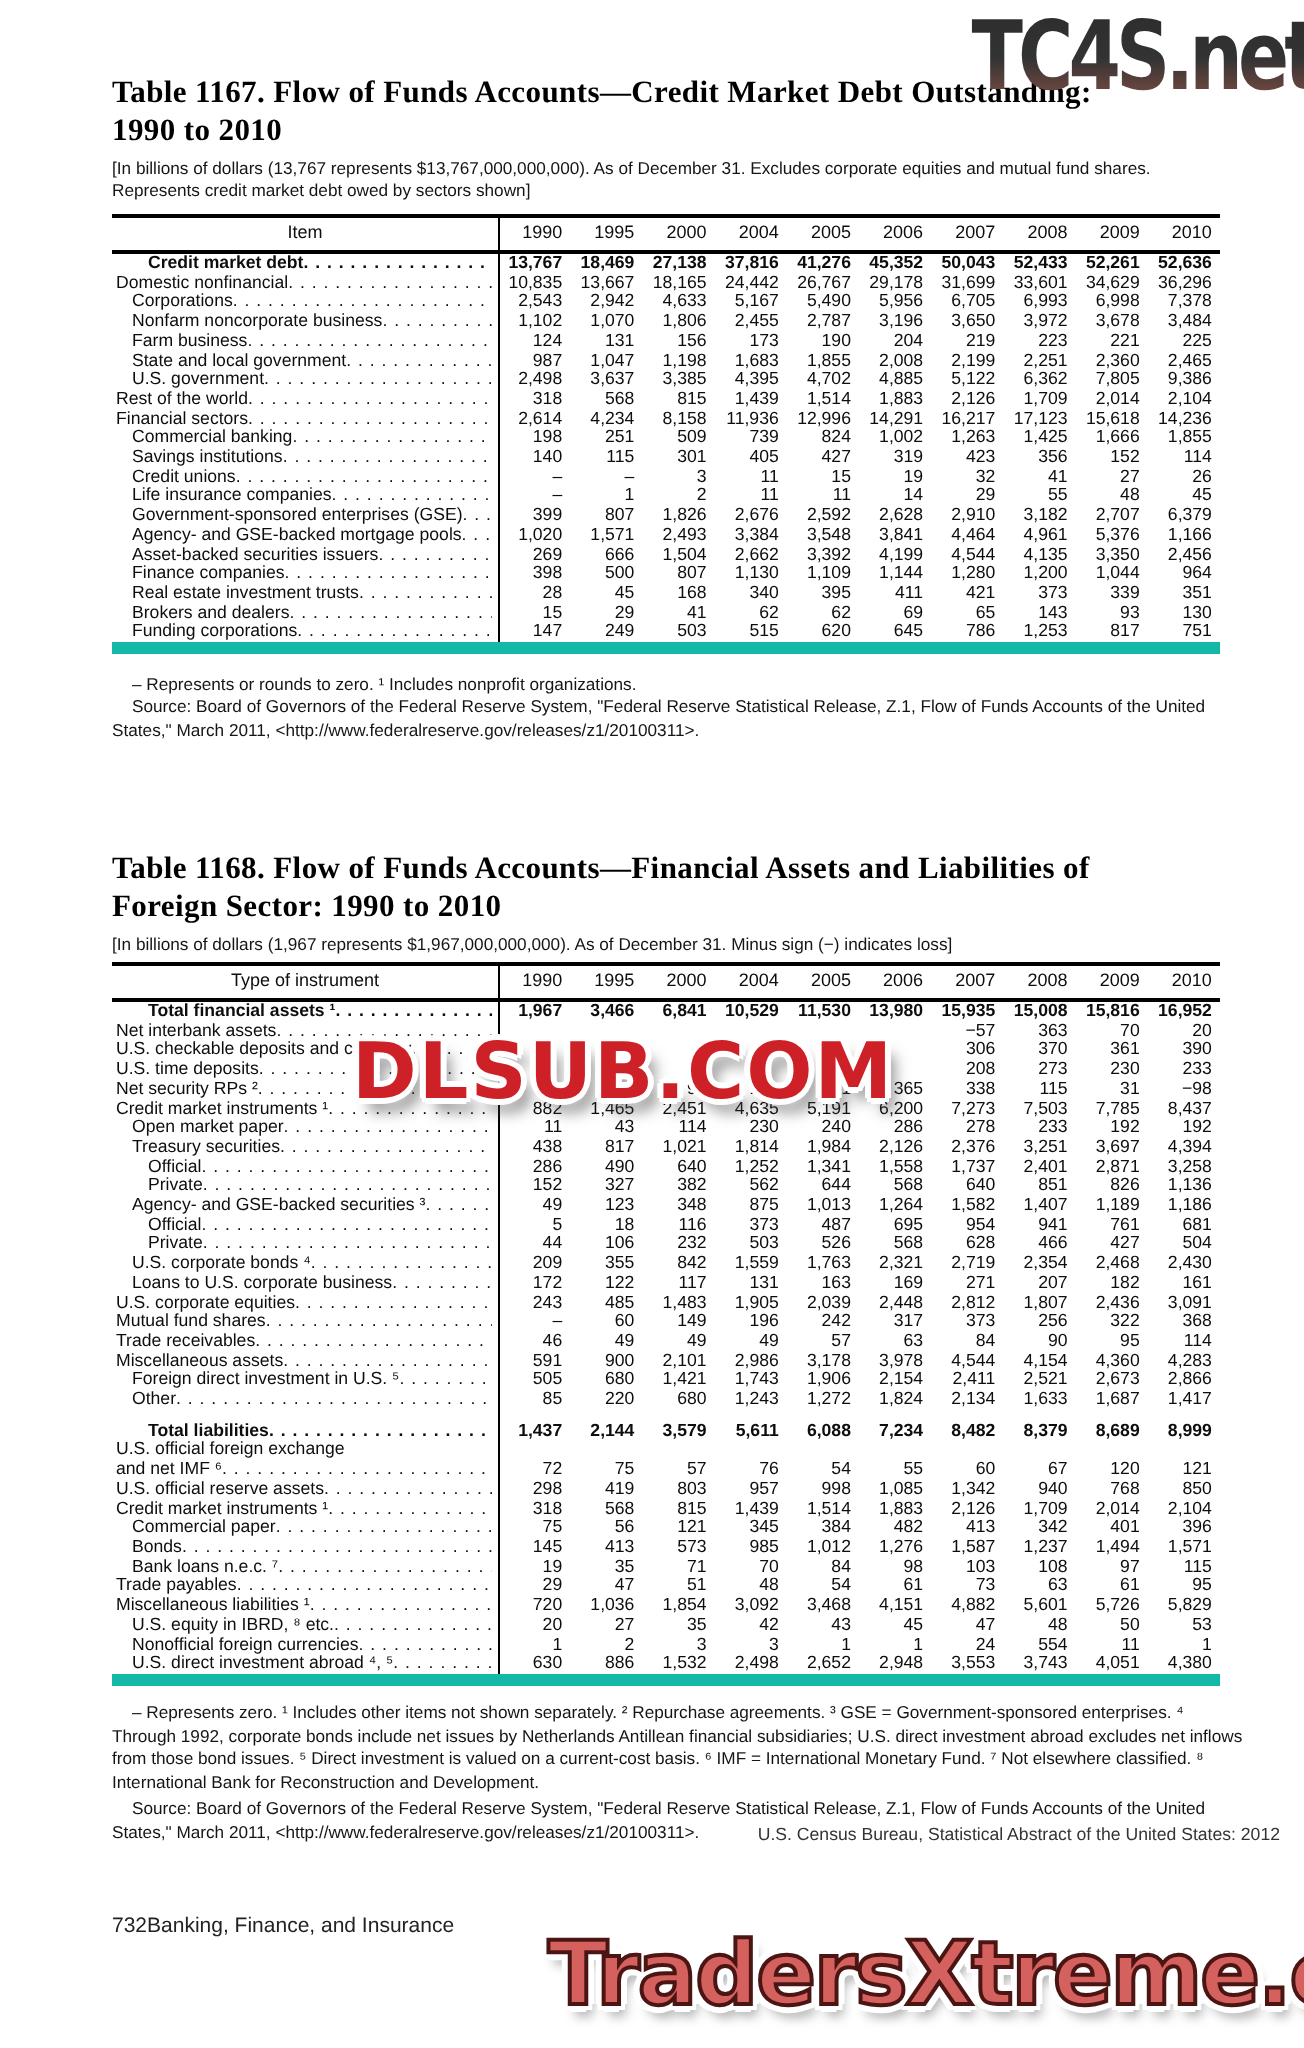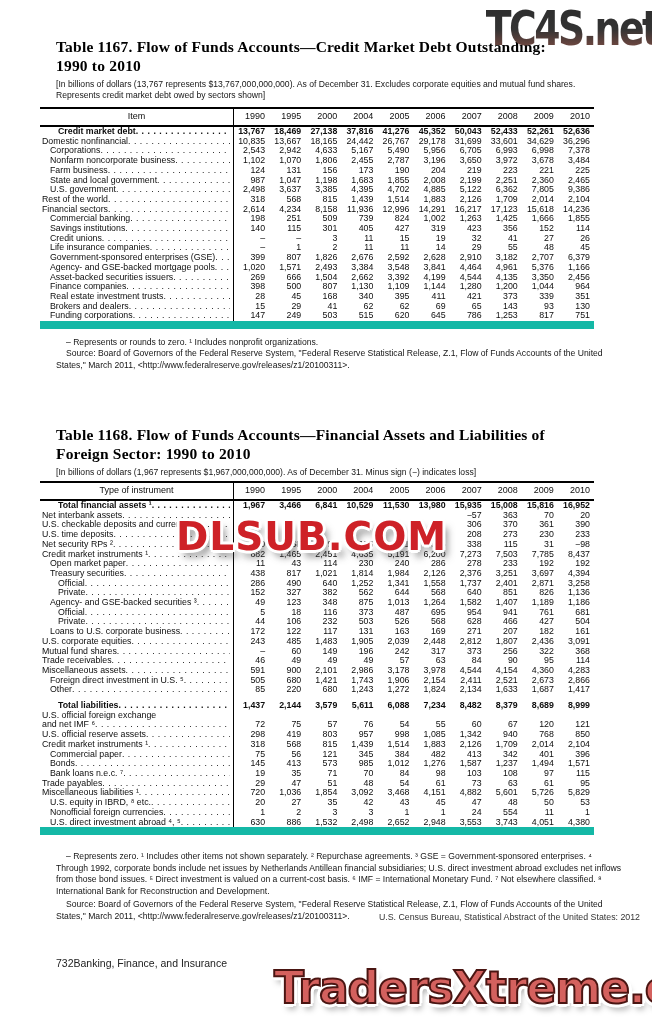"Item" .dtable { border-bottom: 8px solid #14b8a6 -> 6px solid #14b8a6; left: 40px -> 56px }
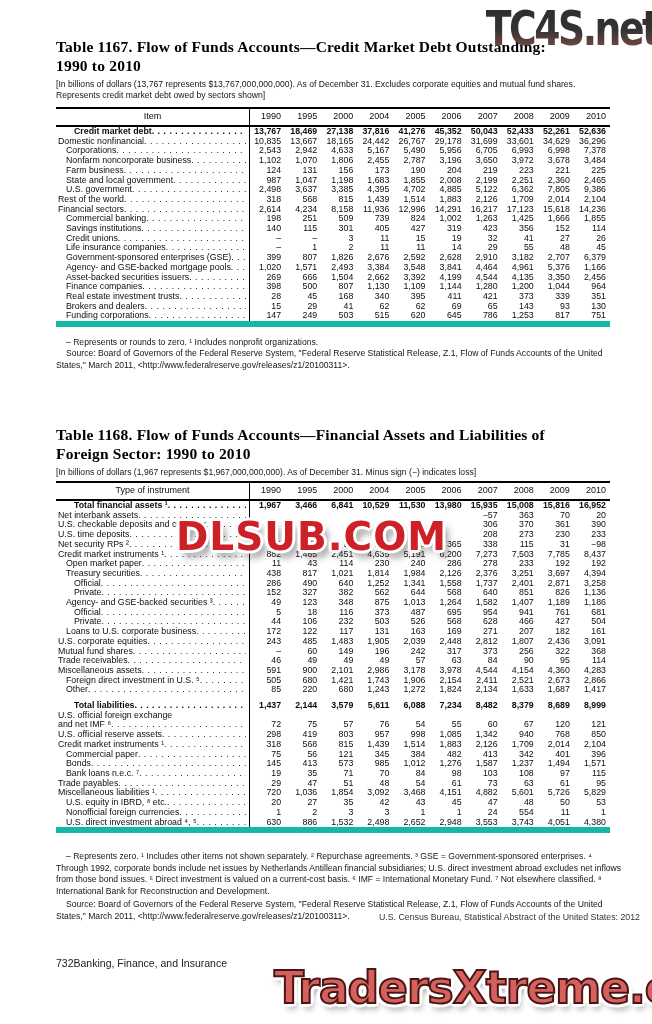"U.S. corporate bonds ⁴" div.trow { html: none -> <div> <div> <div> <span>U.S. corporate bonds ⁴</span> <span></span> </div> </div> <div>209</div> <div>355</div> <div>842</div> <div>1,559</div> <div>1,763</div> <div>2,321</div> <div>2,719</div> <div>2,354</div> <div>2,468</div> <div>2,430</div> </div> }
